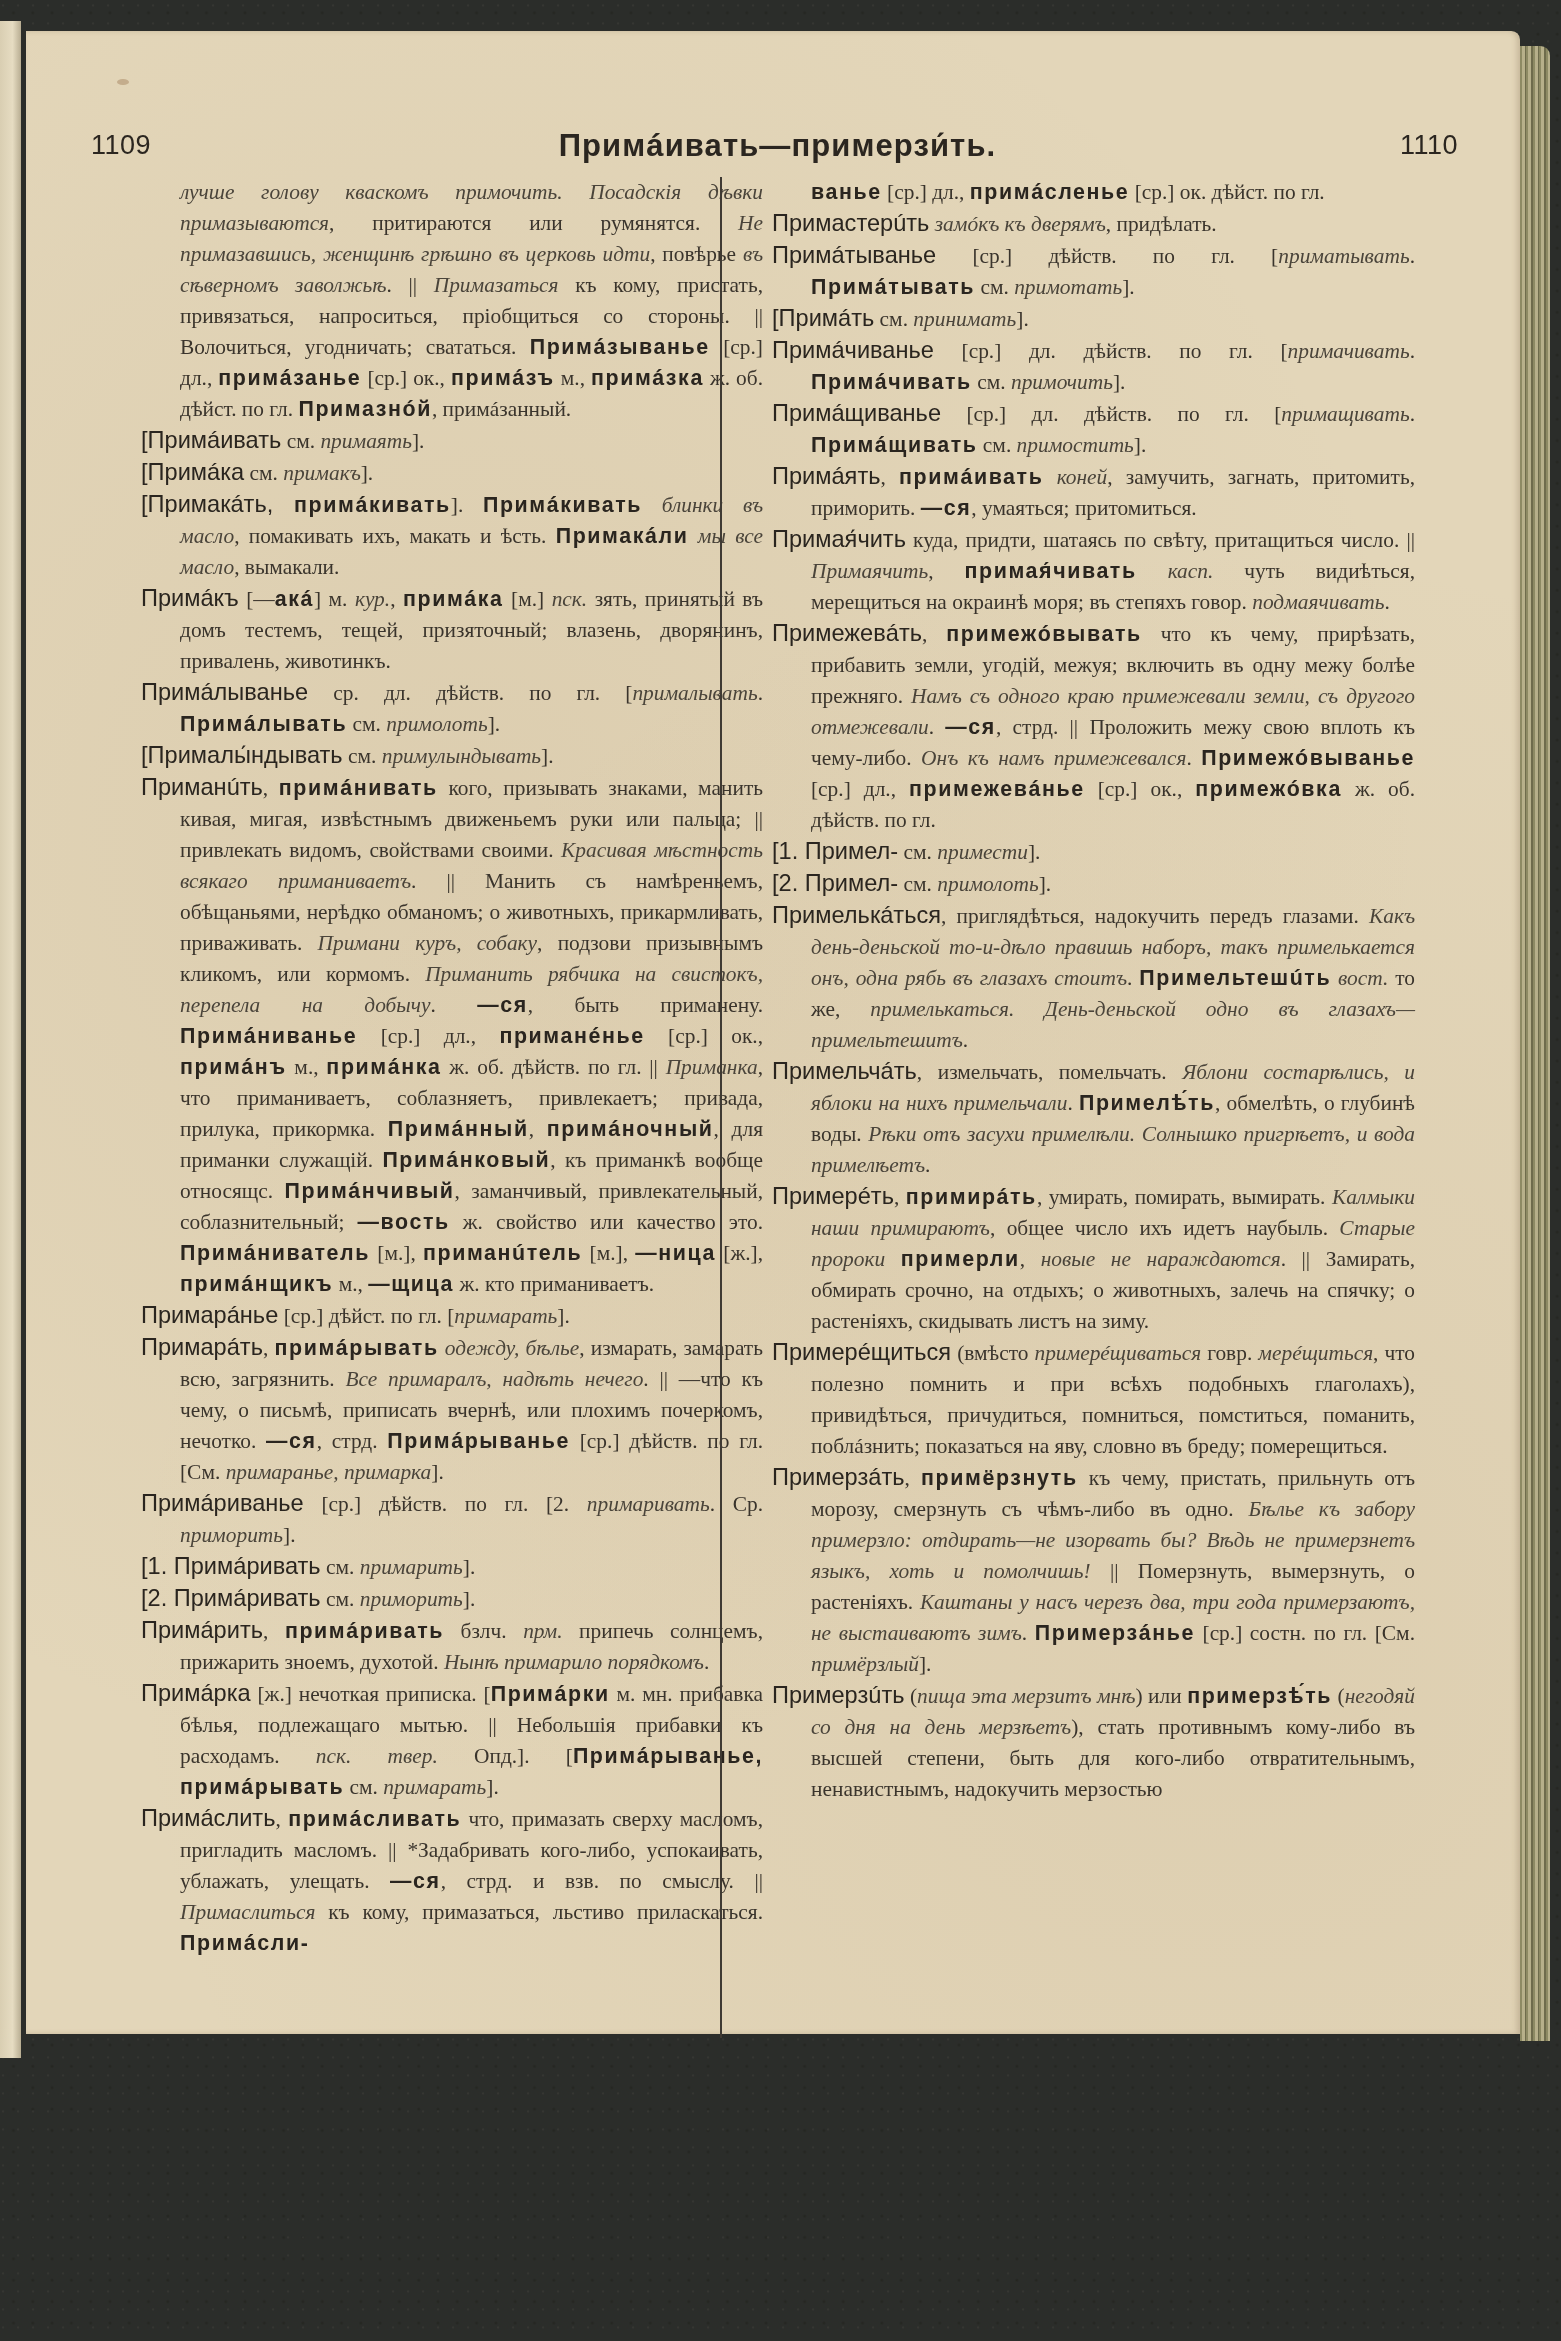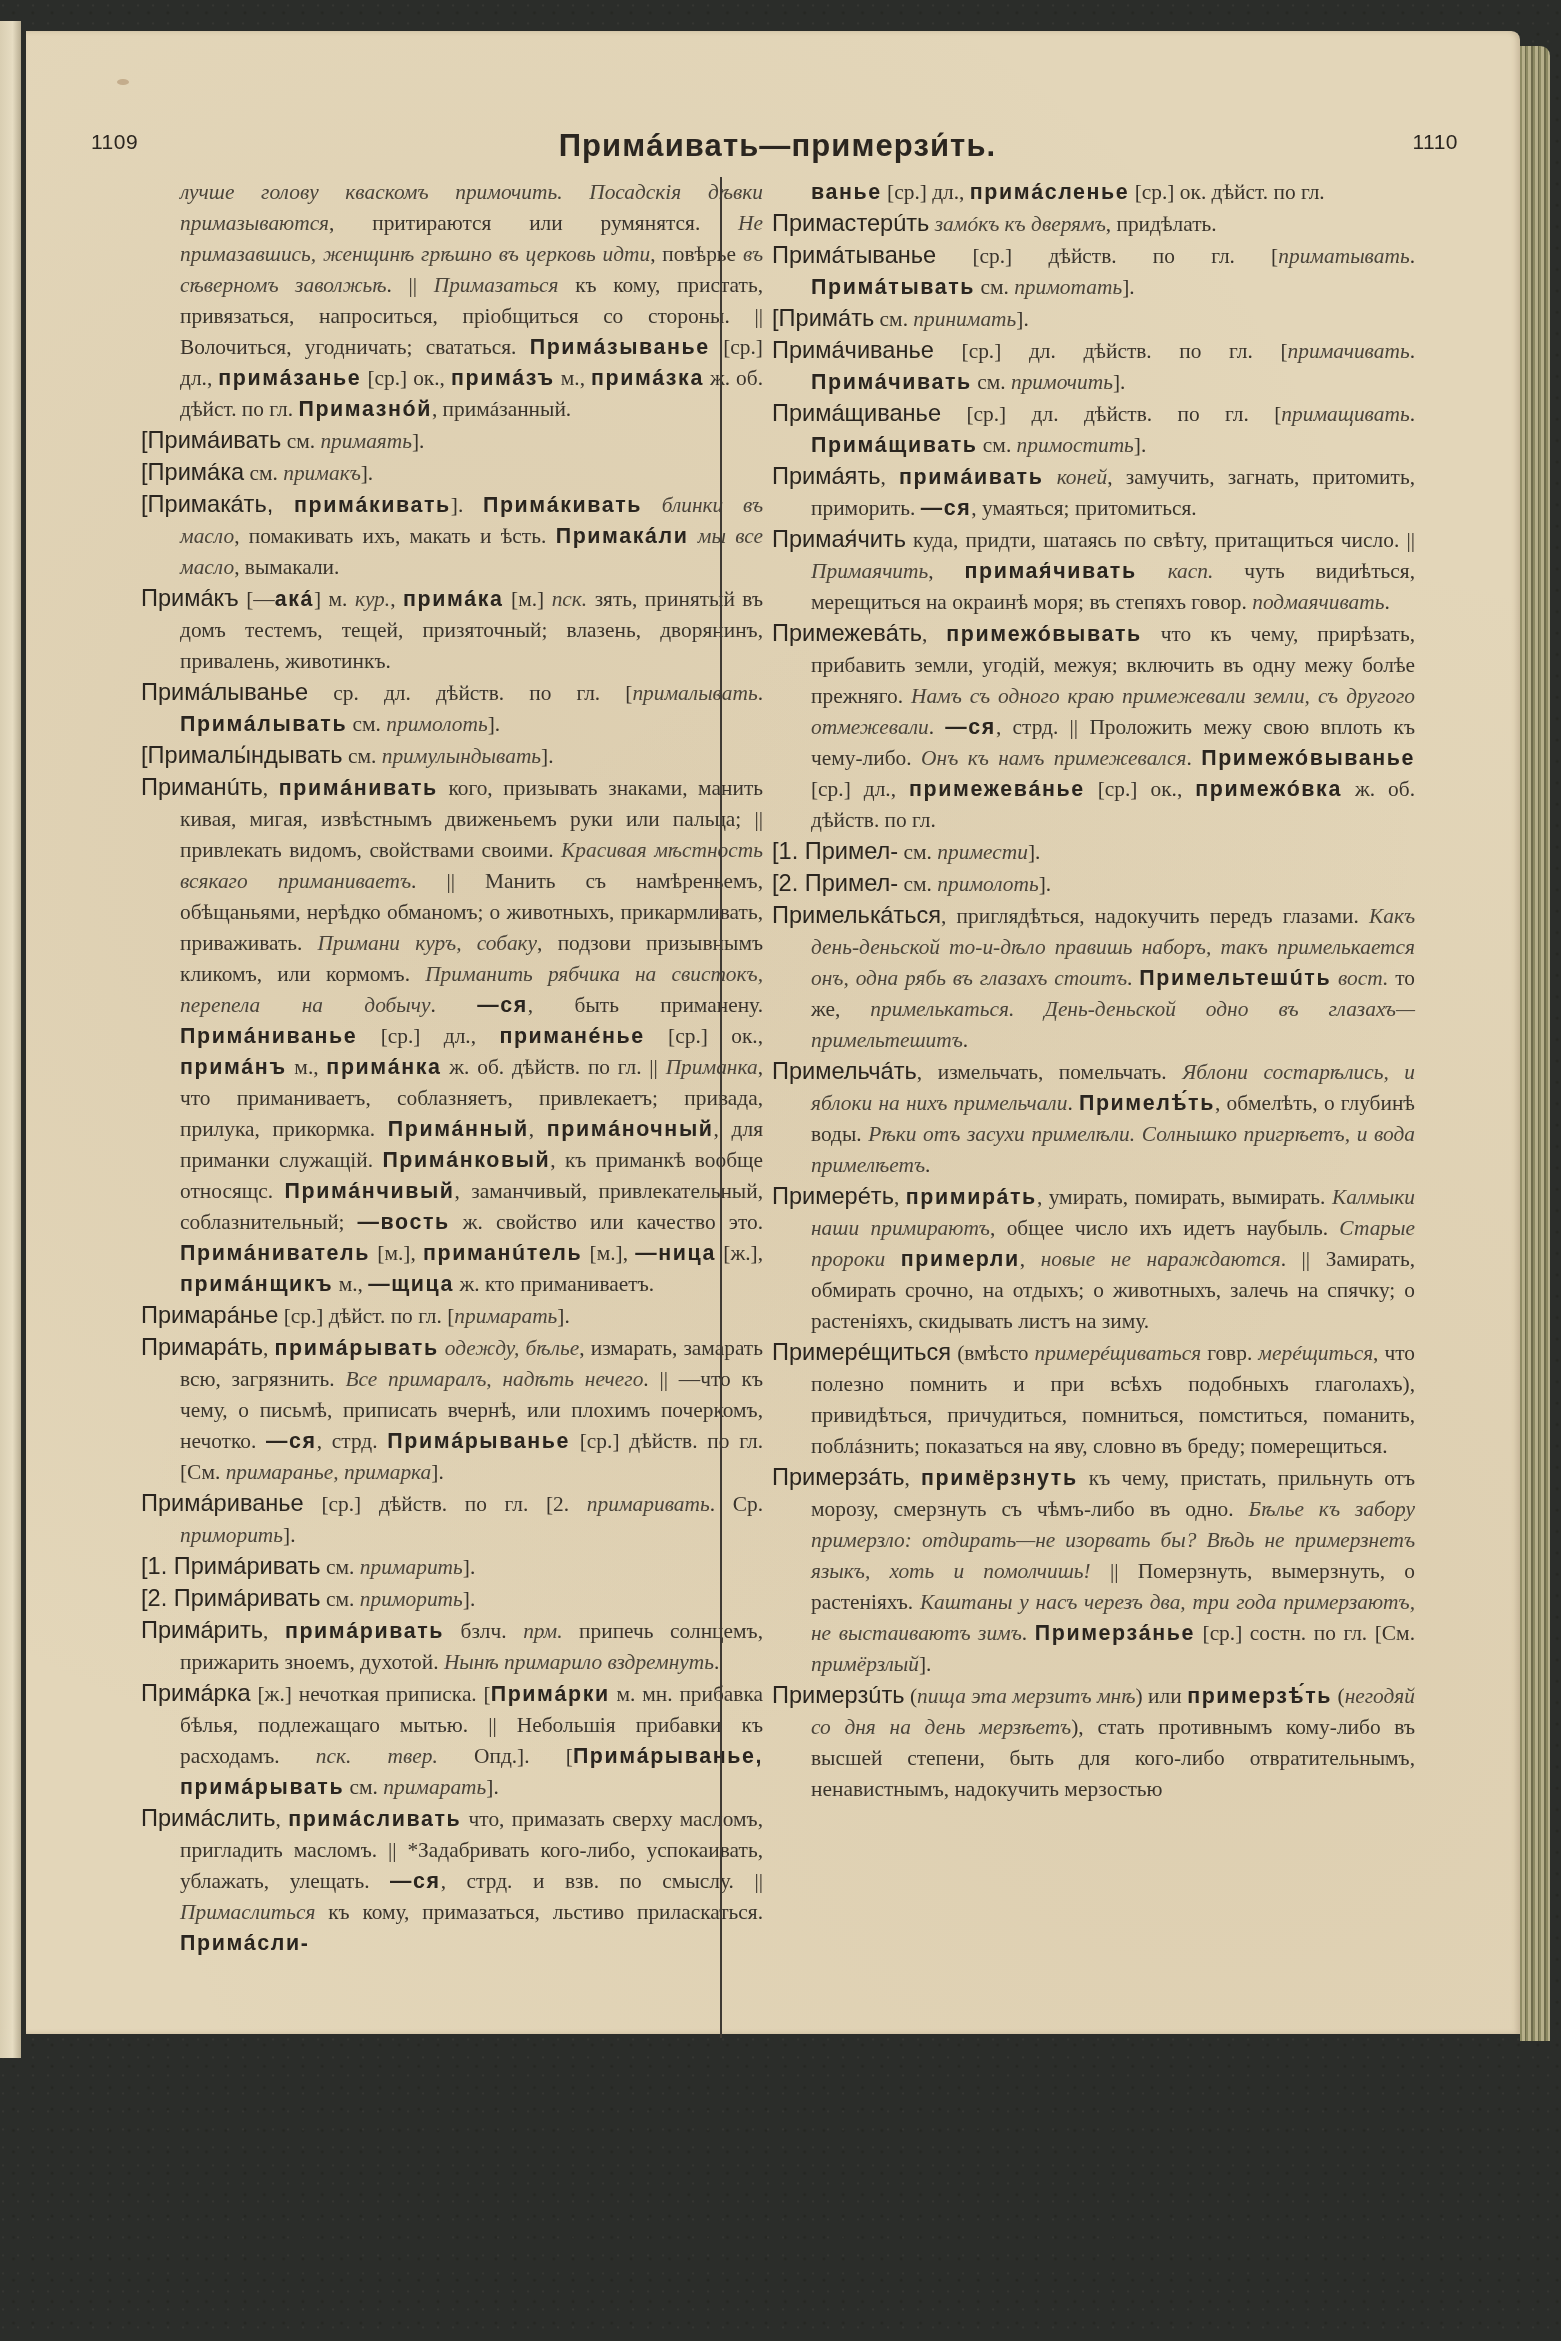"1109" .header .pnum { font-size: 21px -> 27px }
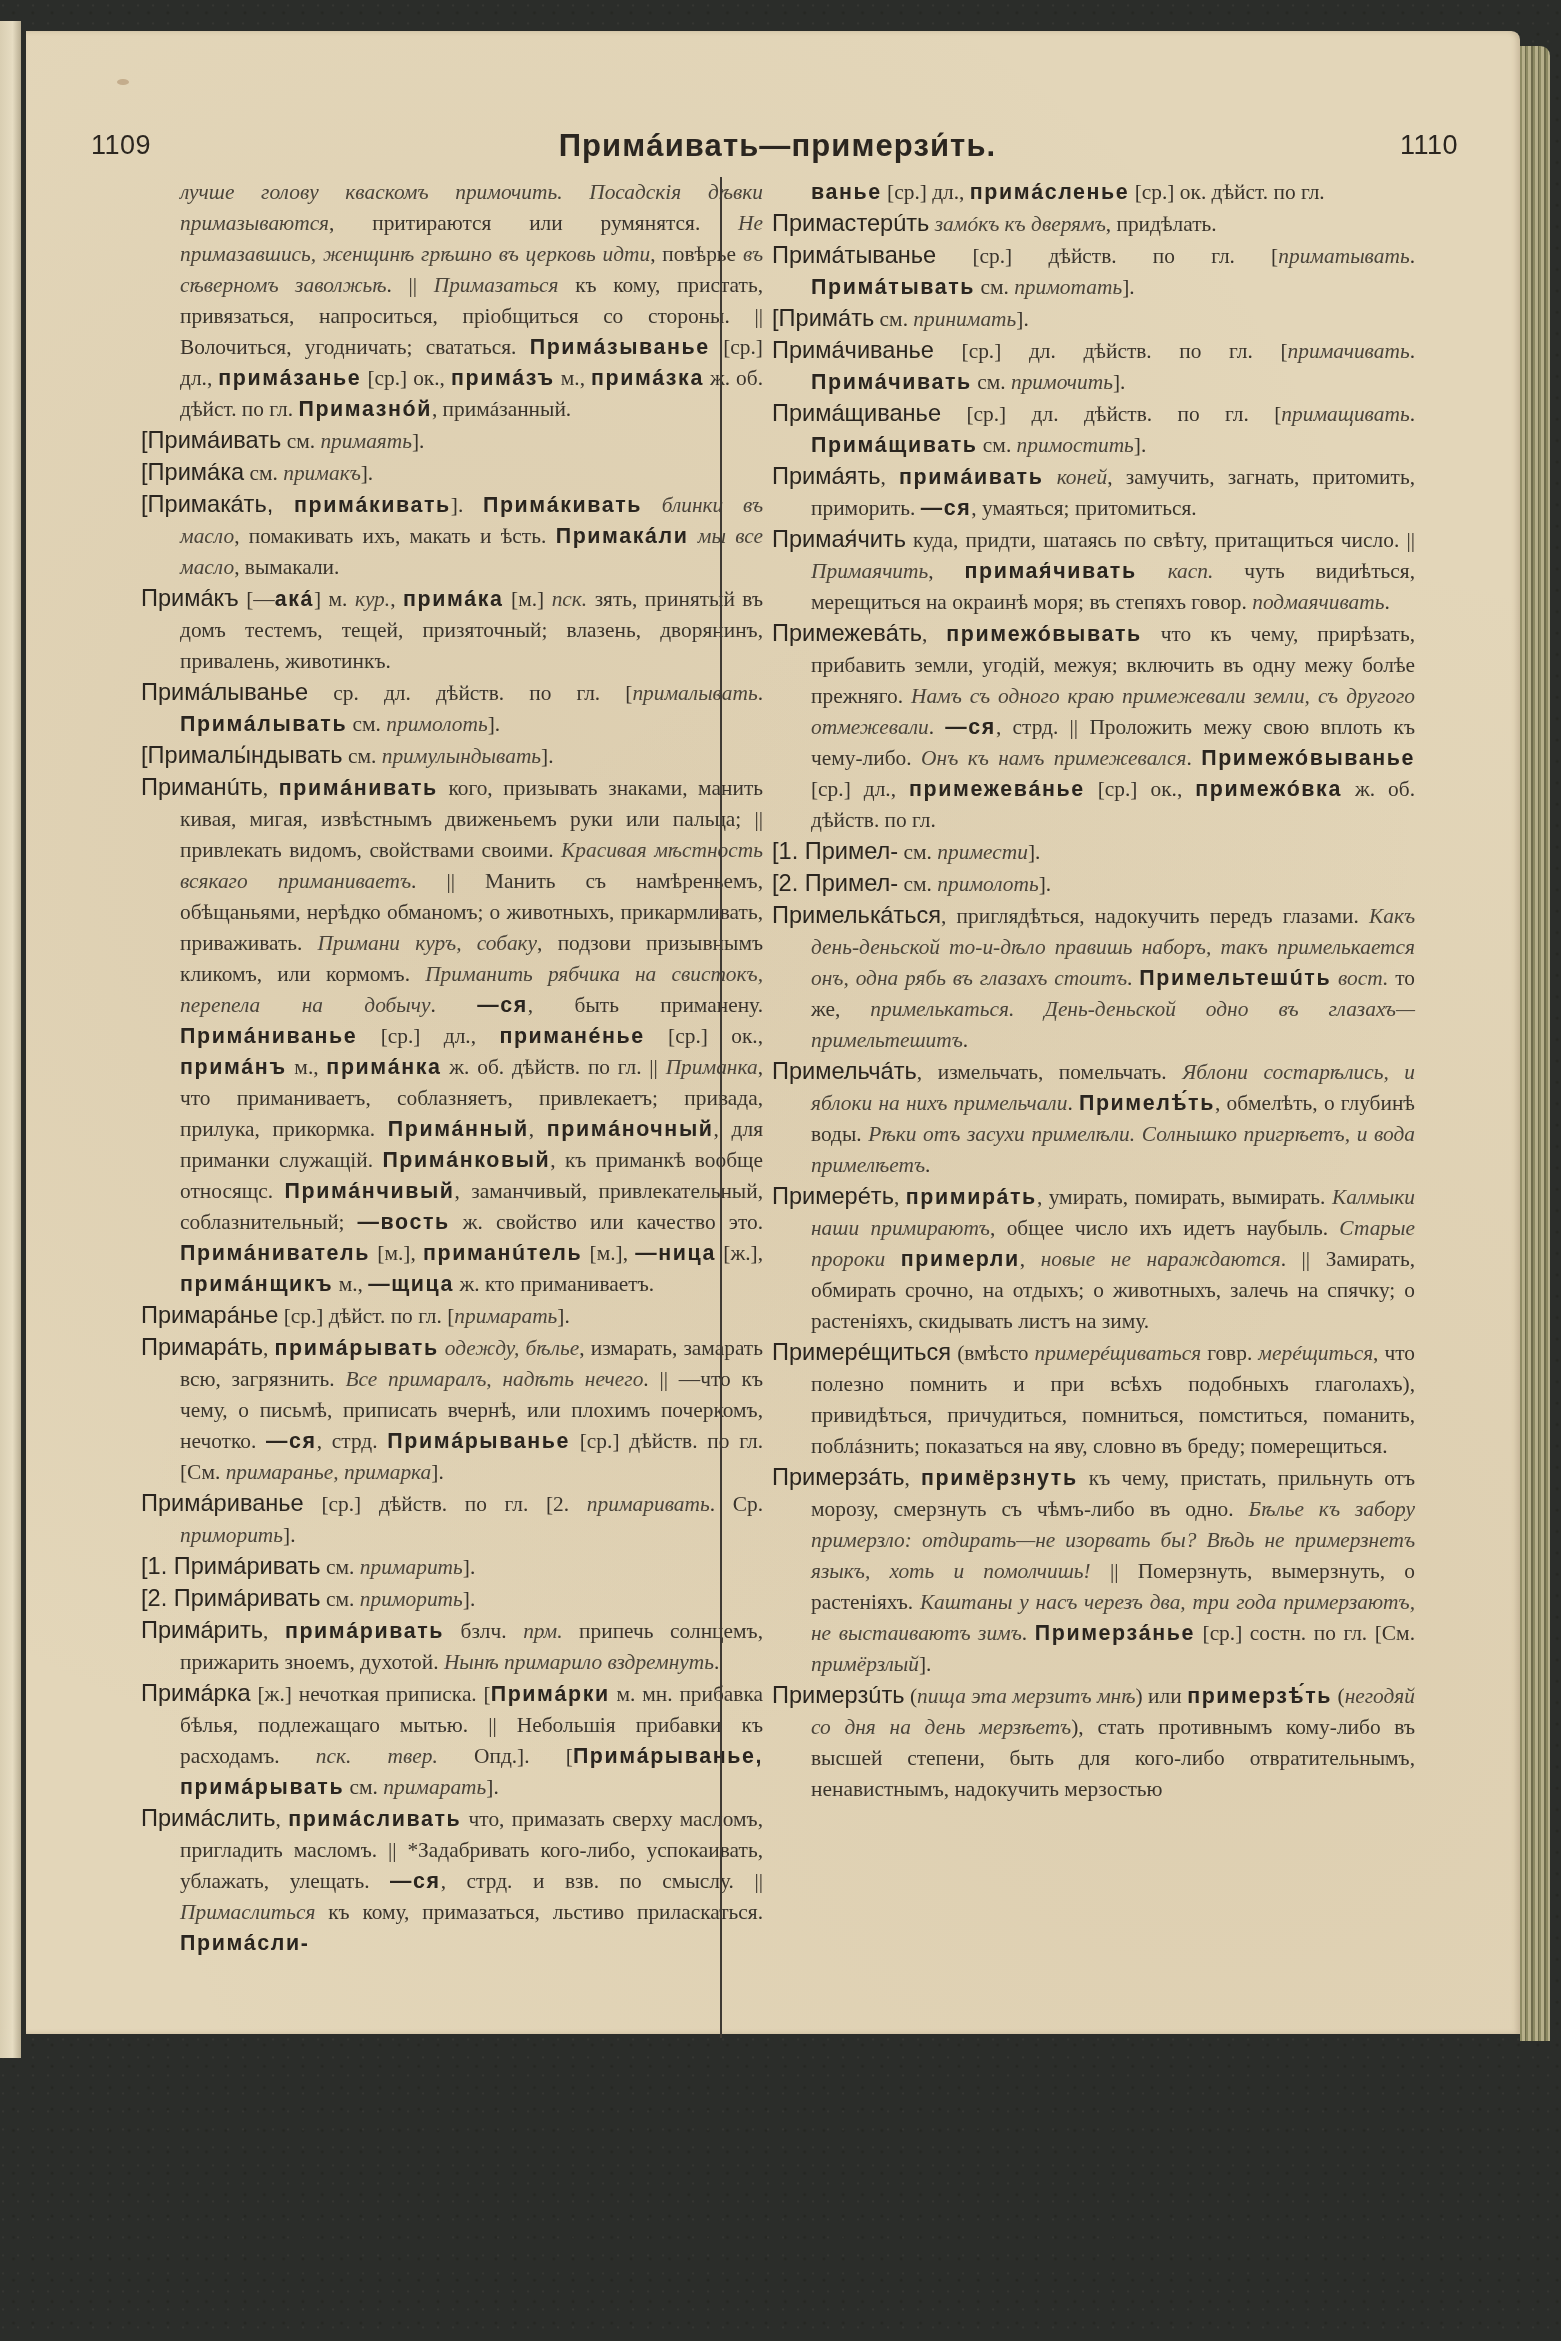"Нынѣ примарило вздремнуть" span.i { text: вздремнуть -> порядкомъ }
